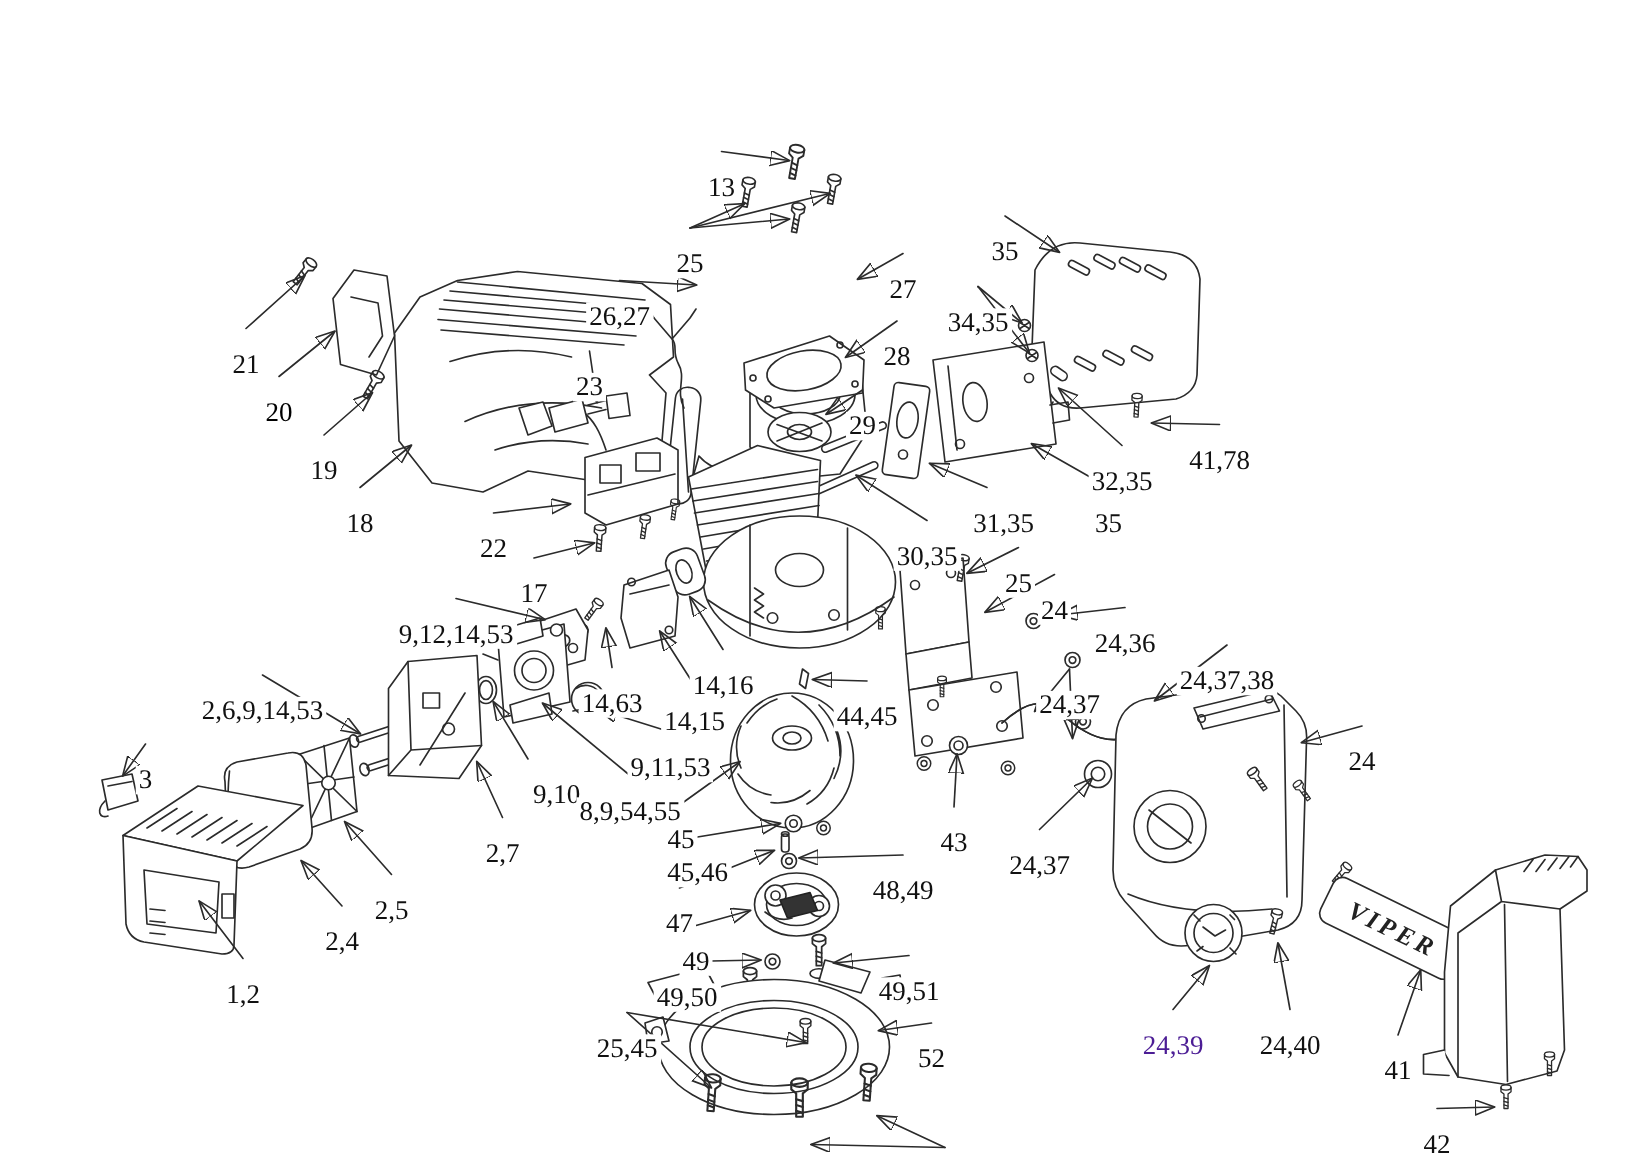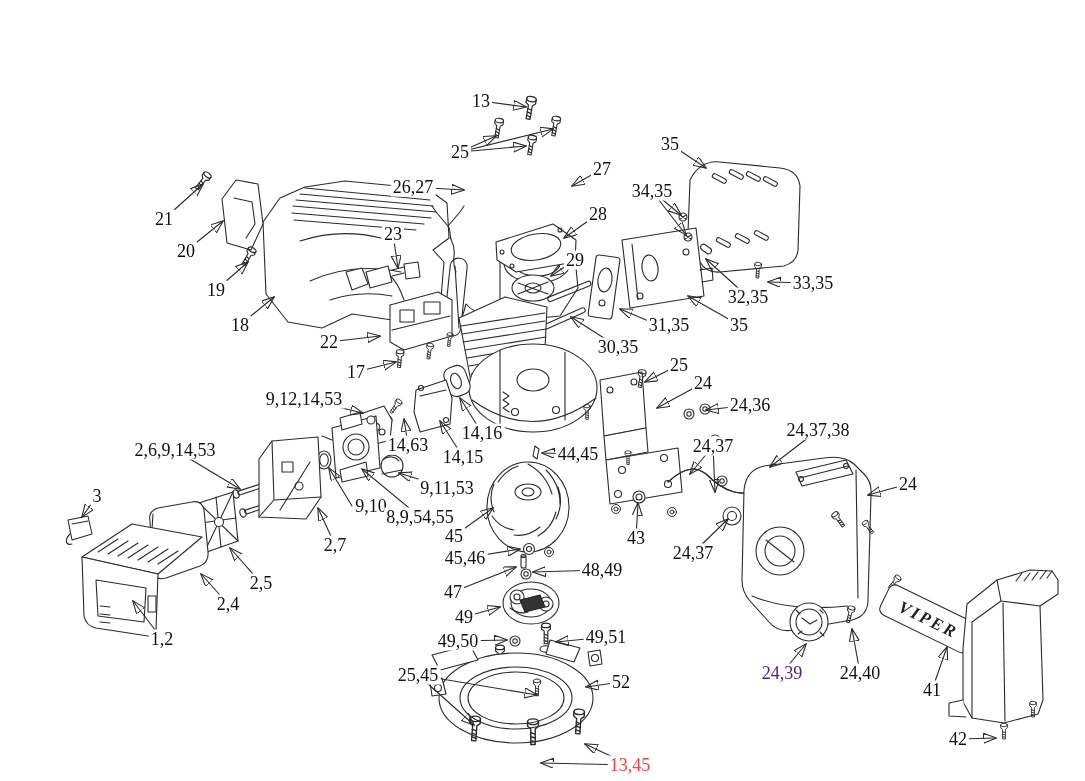"13" .callout { margin-top: none -> 24px }
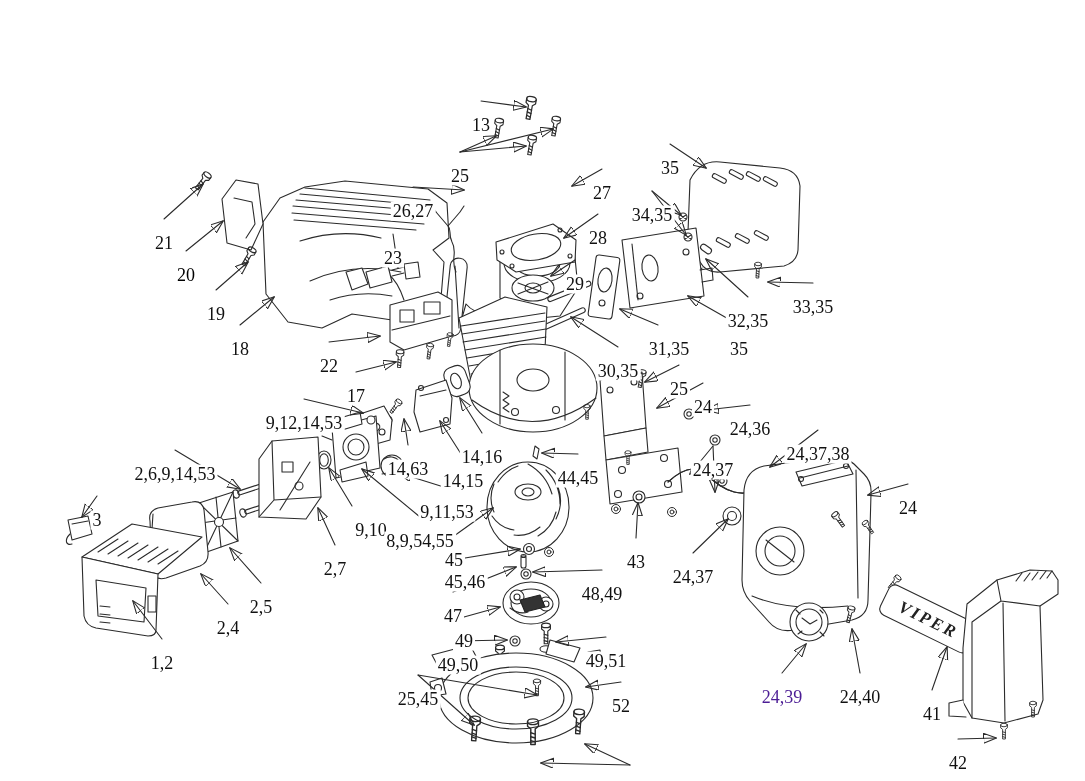"33,35" div.callout { text: 33,35 -> 41,78 }
